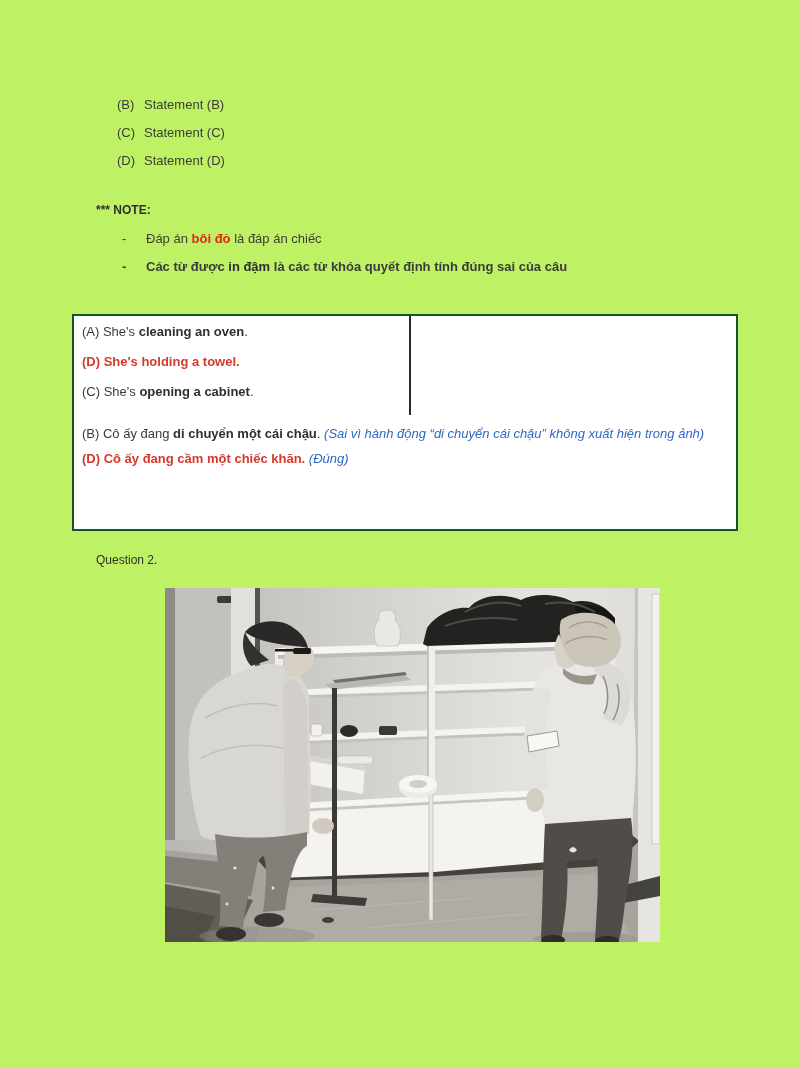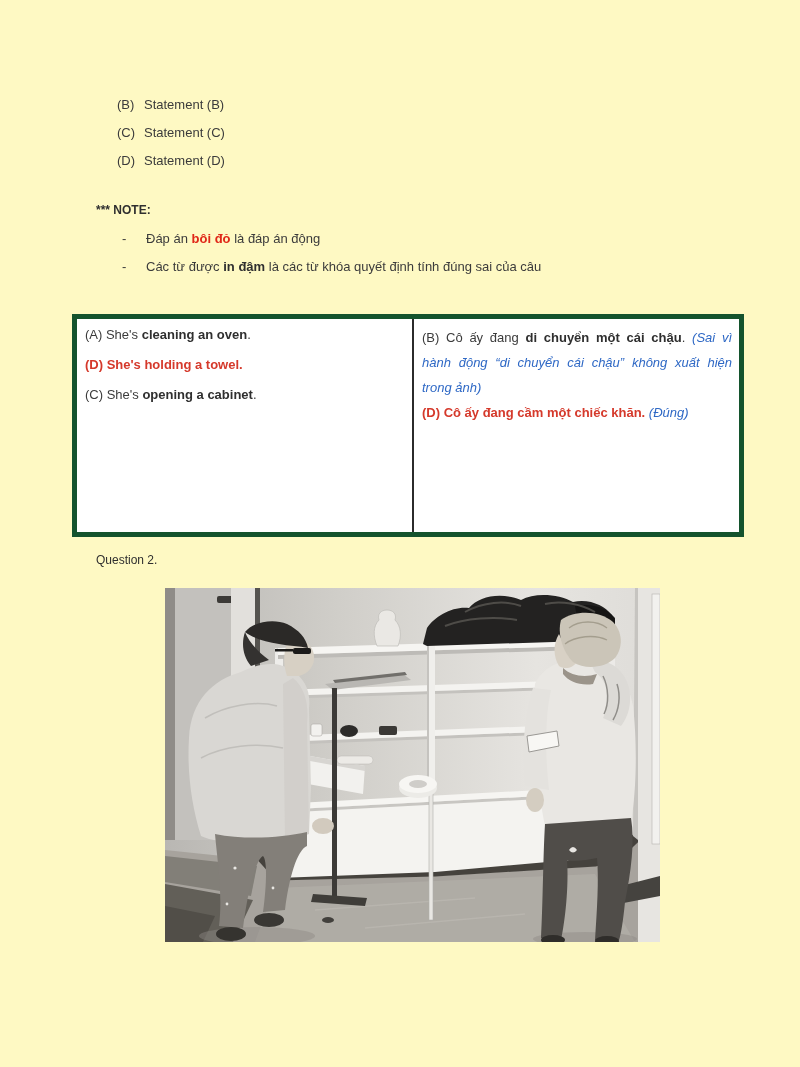"(B) Statement (B)" .page { background: #fef9c3 -> #bef264 }
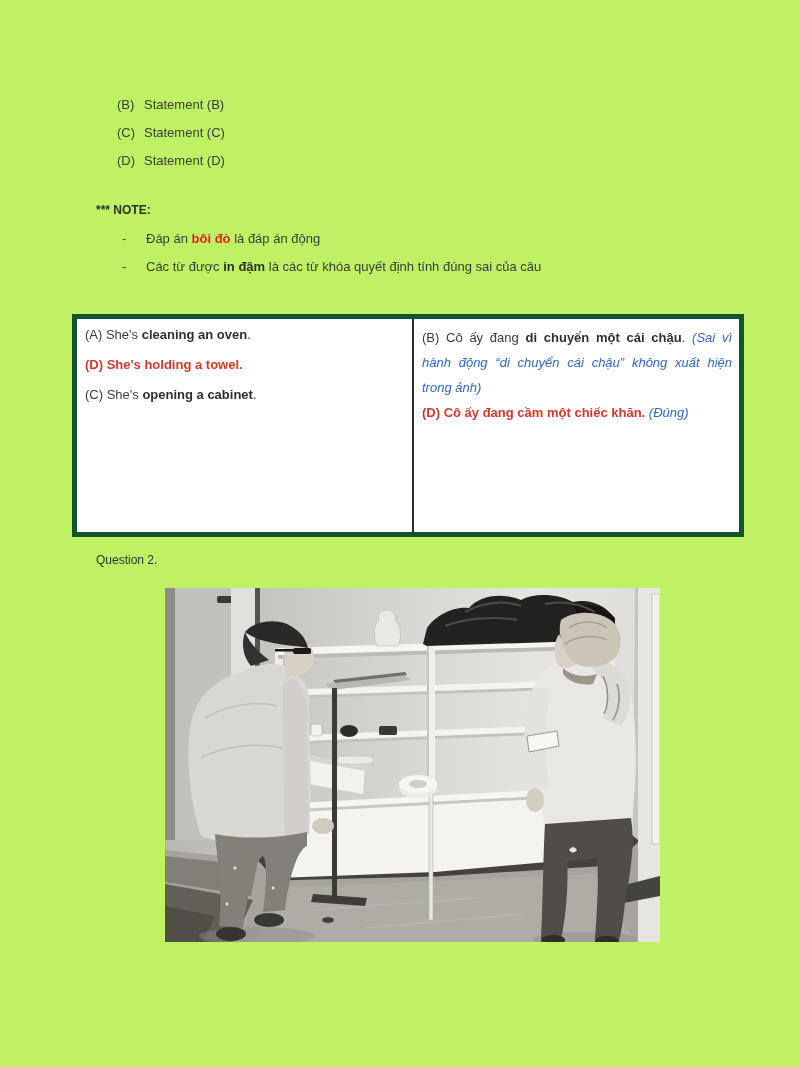"là đáp án động" span { text: động -> chiếc }
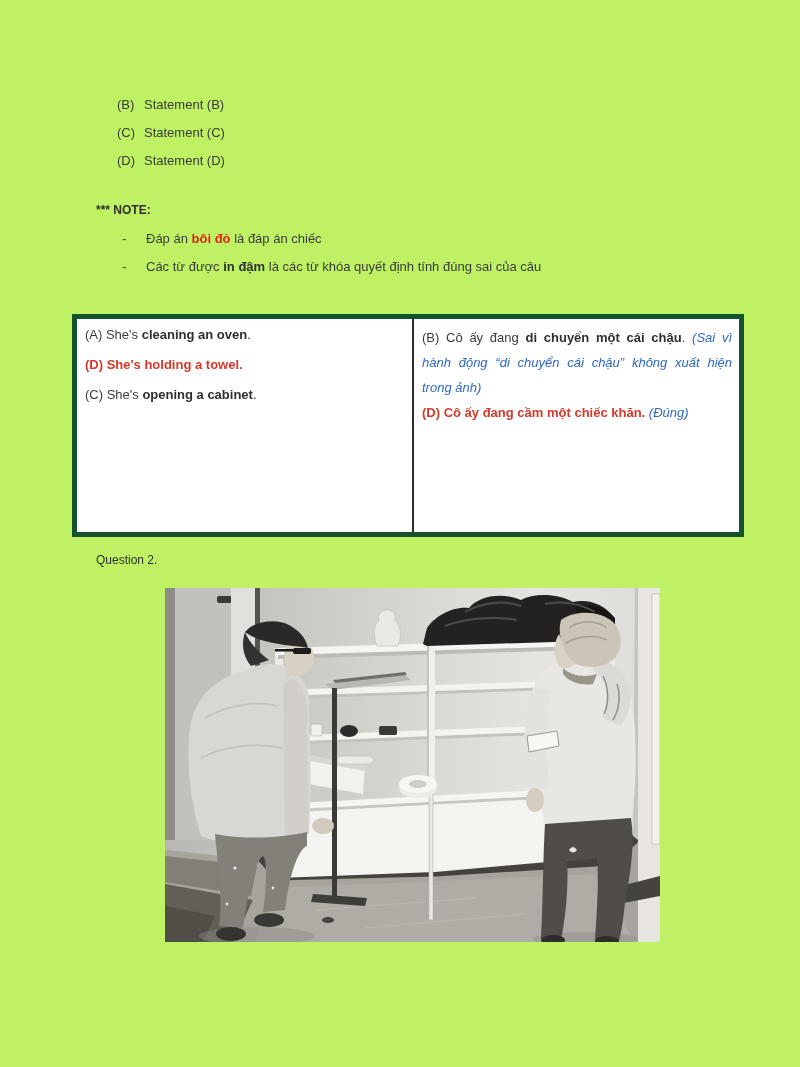"- Các từ được in" .b2 { font-weight: none -> bold }
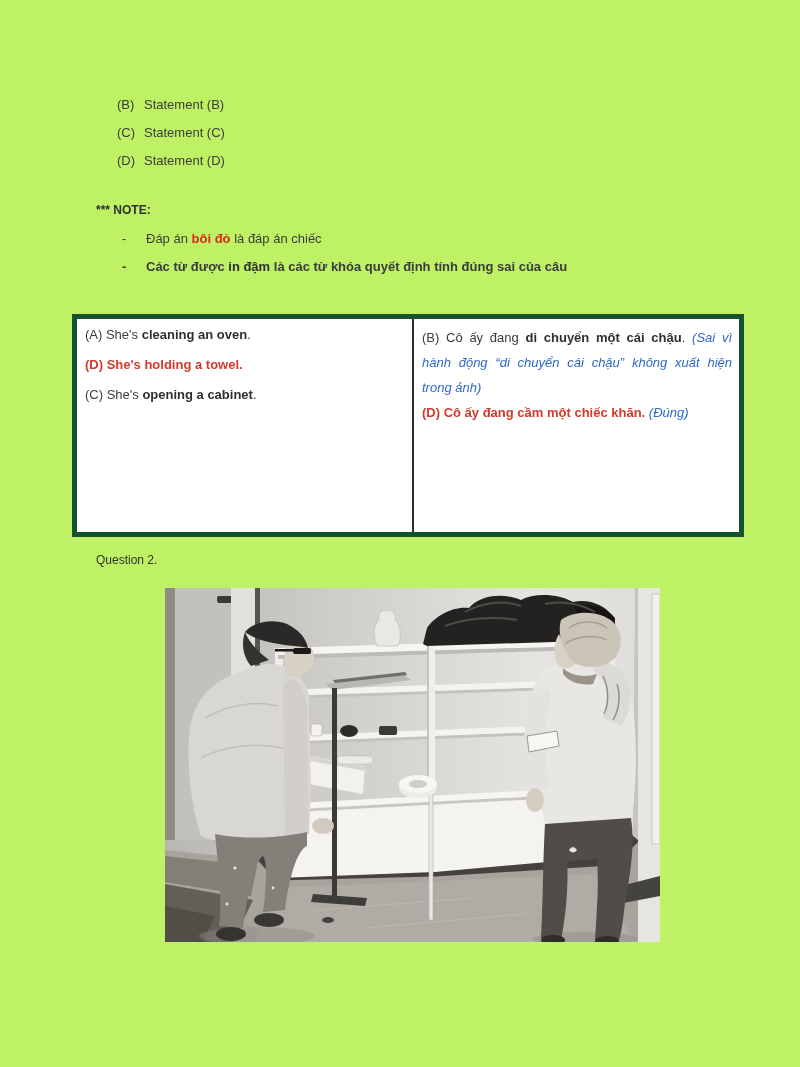"(A) She's cleaning an oven." .answer-table { border: 5px solid #14532d -> 2px solid #14532d; flex-direction: none -> column }
